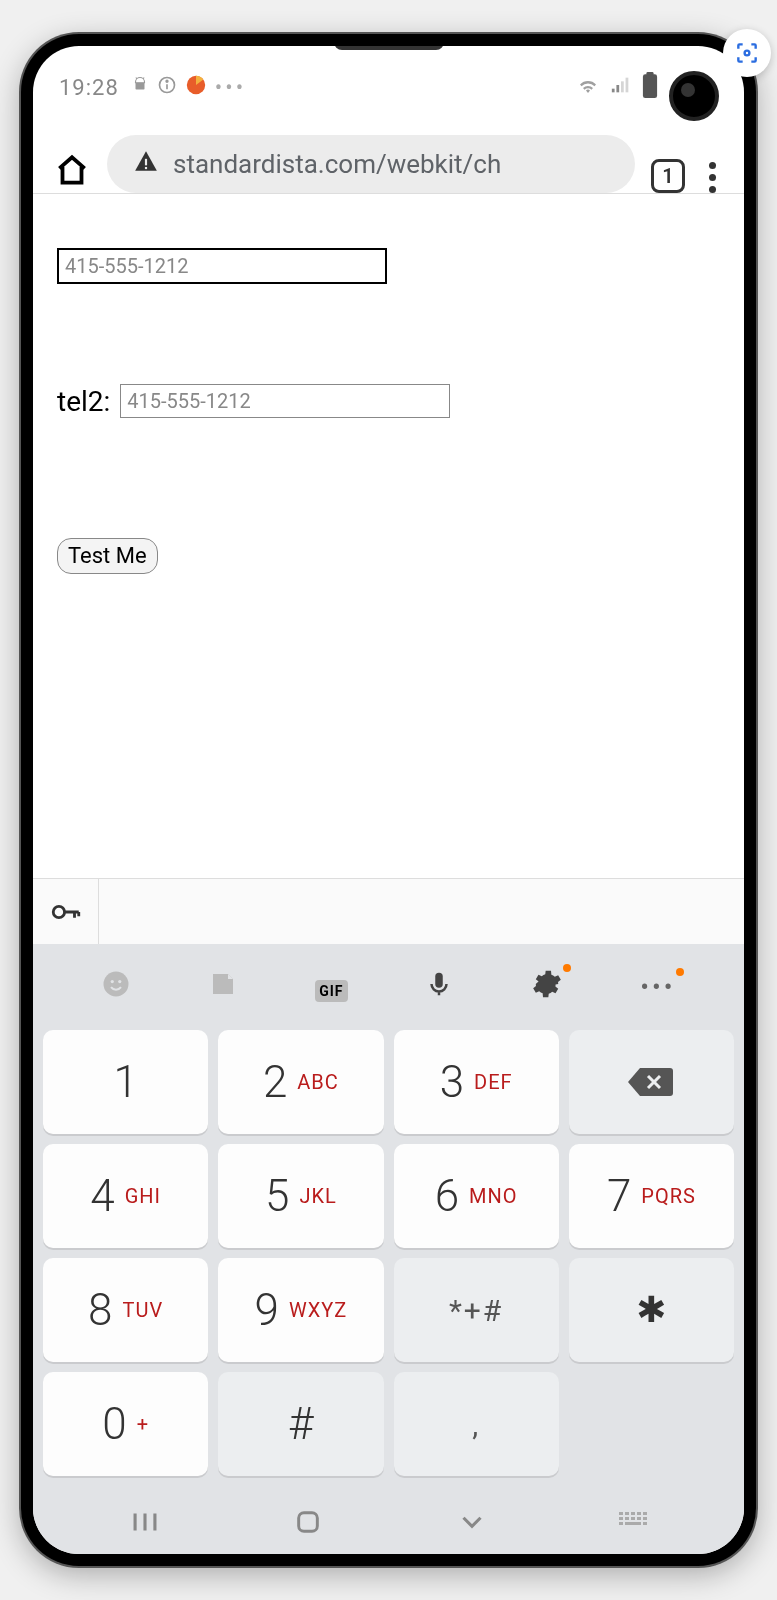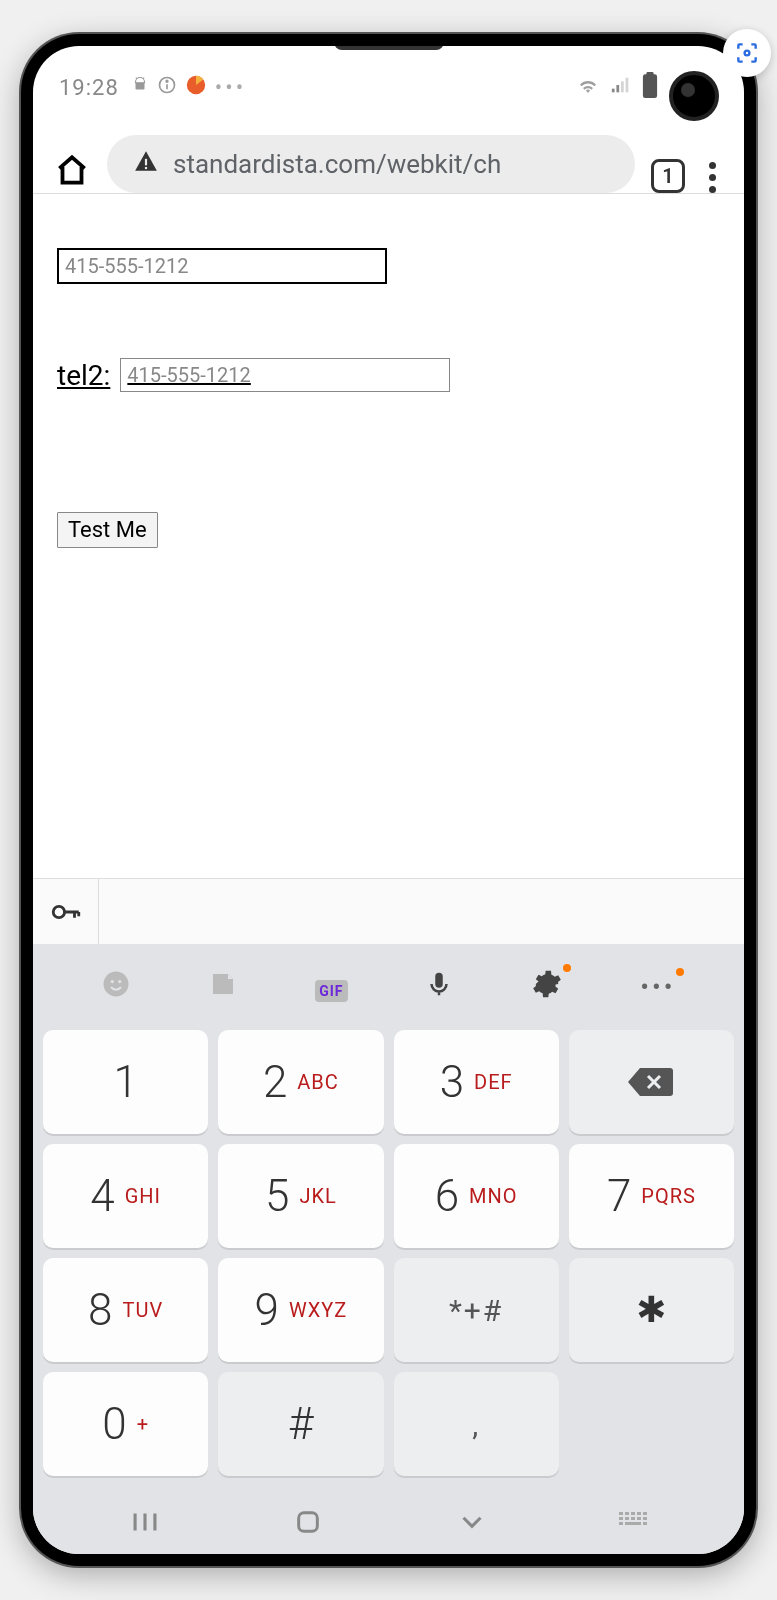"tel2:" .row2 { margin-top: 74px -> 100px; text-decoration: underline -> none }
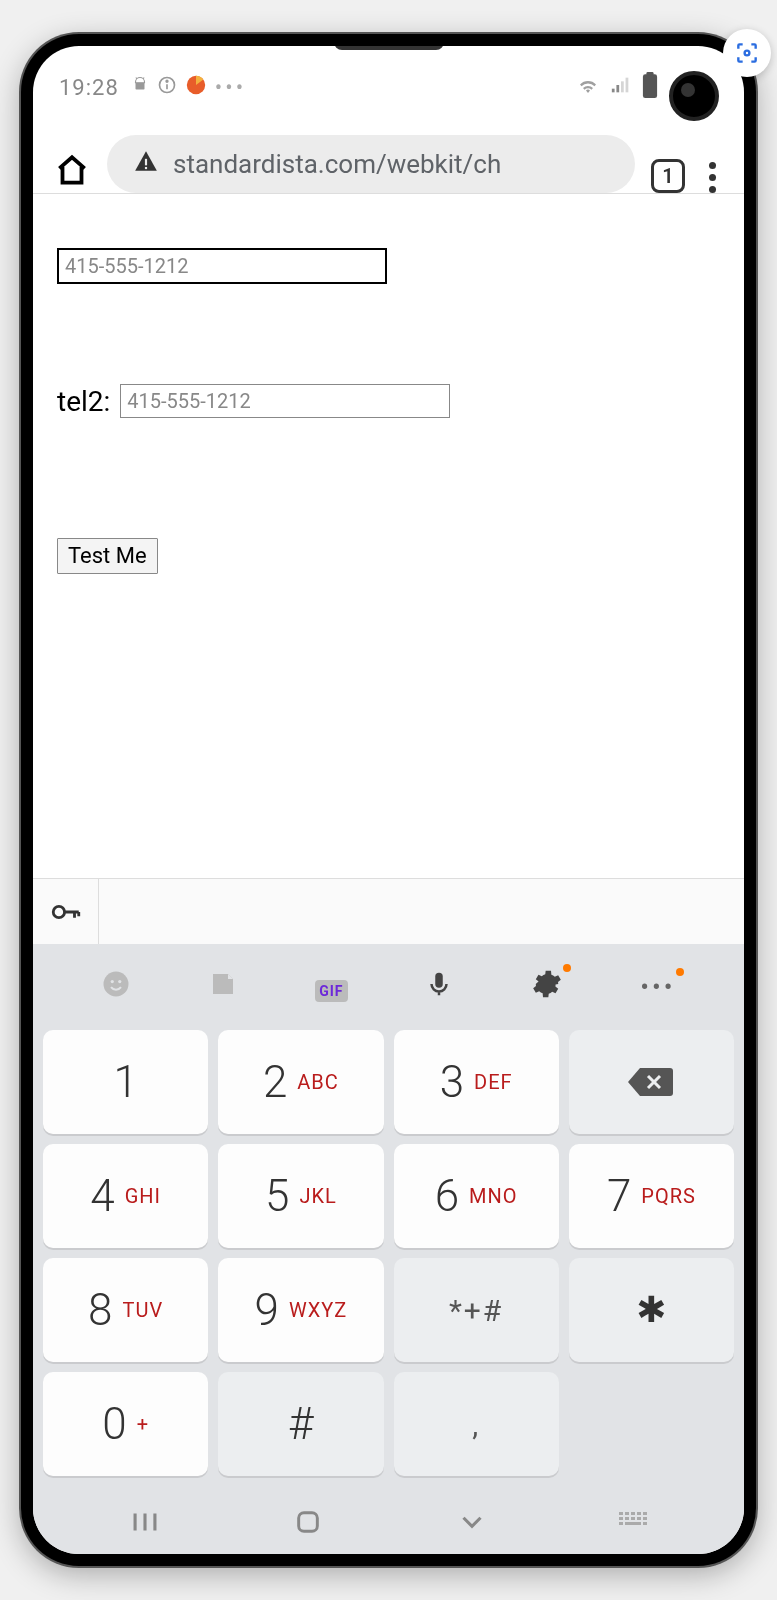"Test Me" .testbtn { border-radius: 1px -> 14px }
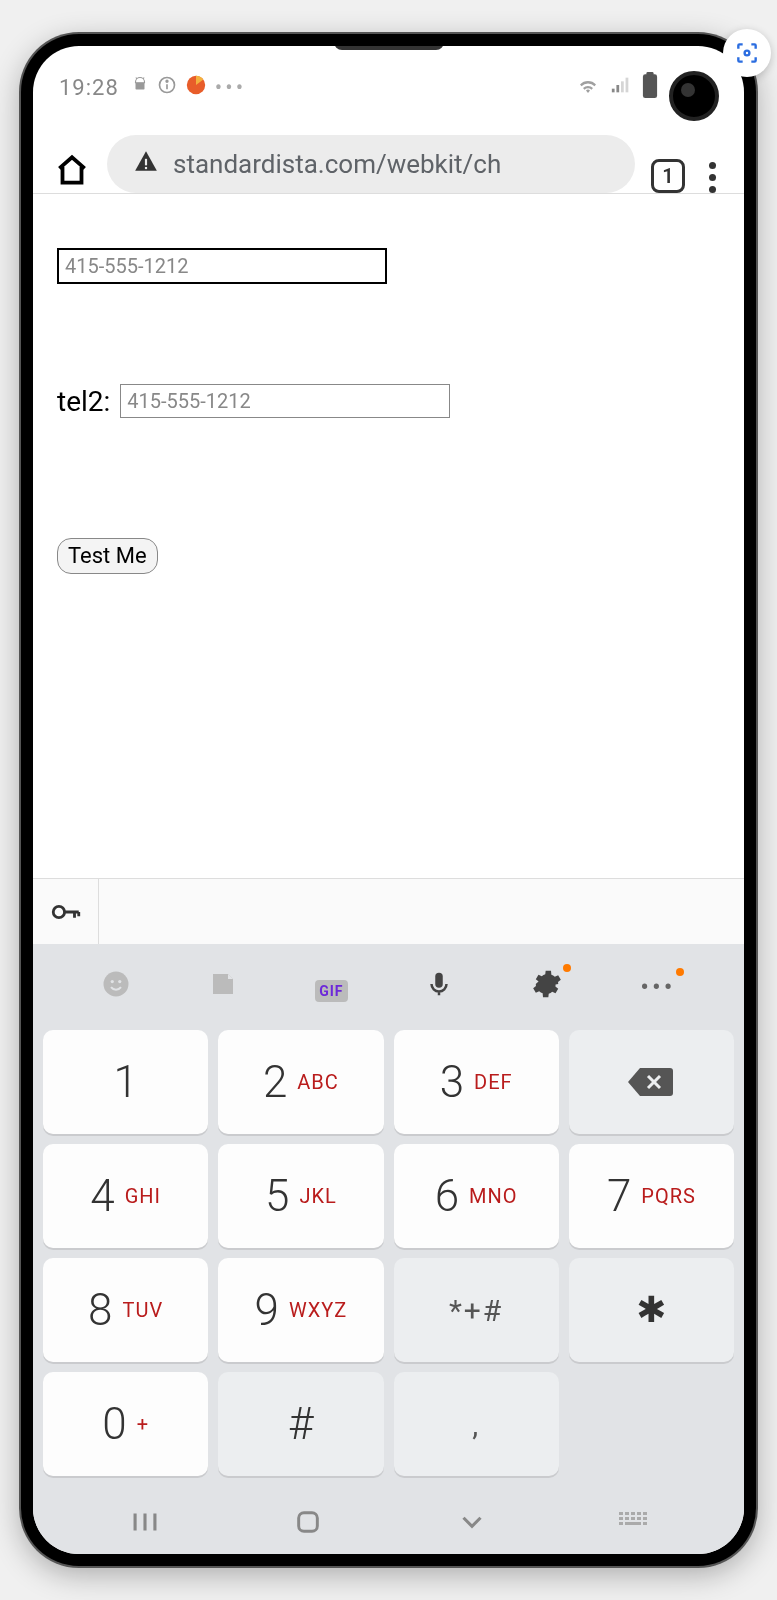"GIF" .gifchip { color: #6d28d9 -> #000000 }
